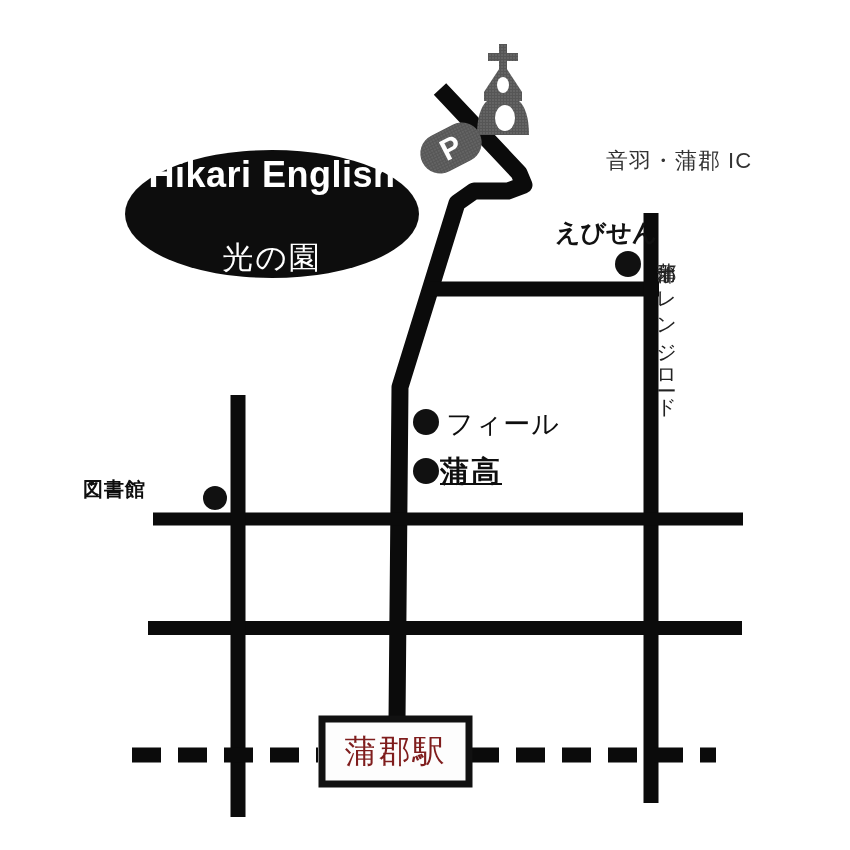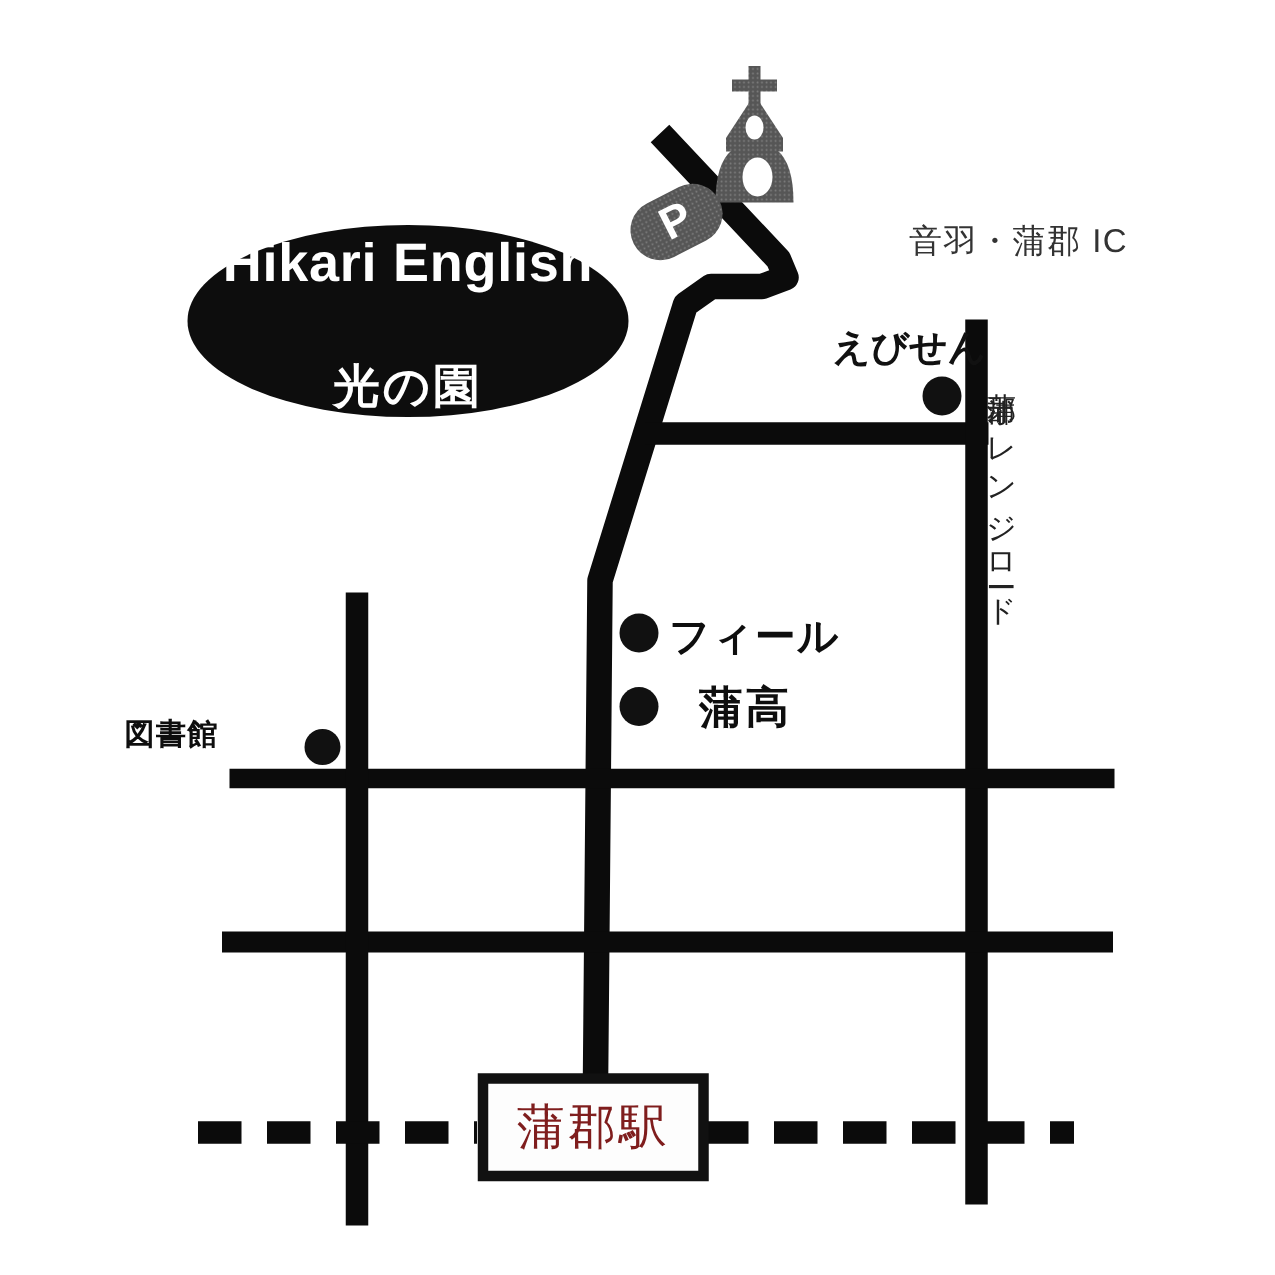"光の園" .bubble-jp { font-weight: 700 -> 400 }
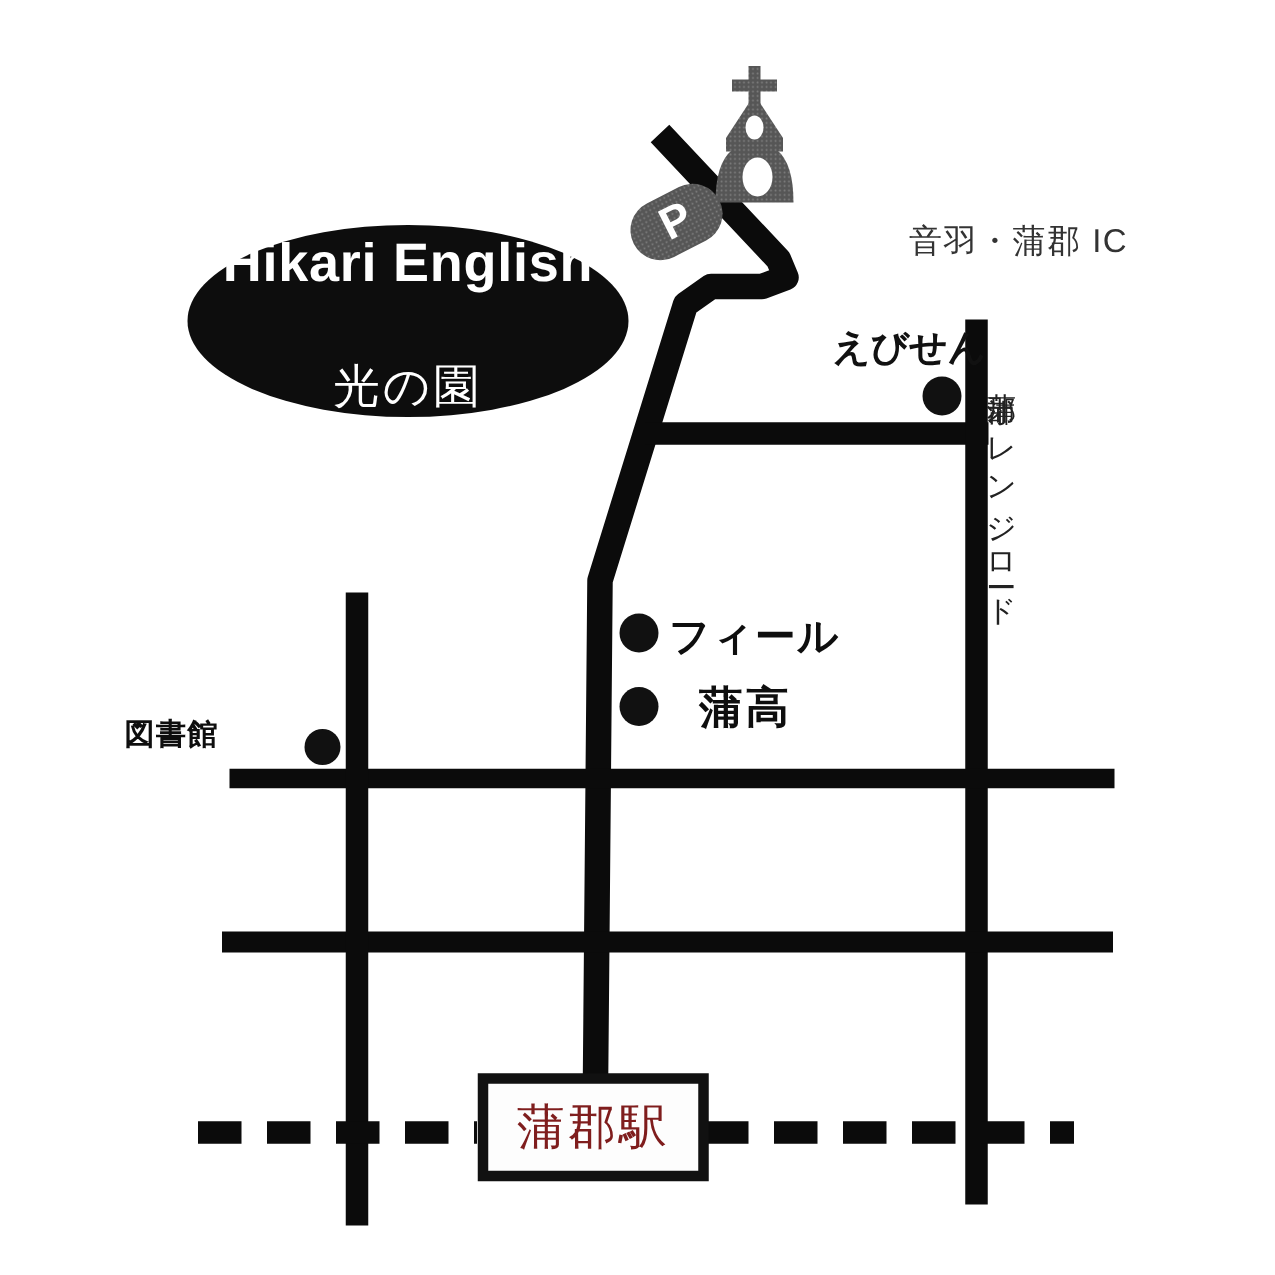"フィール" .feel { font-weight: 700 -> 400 }
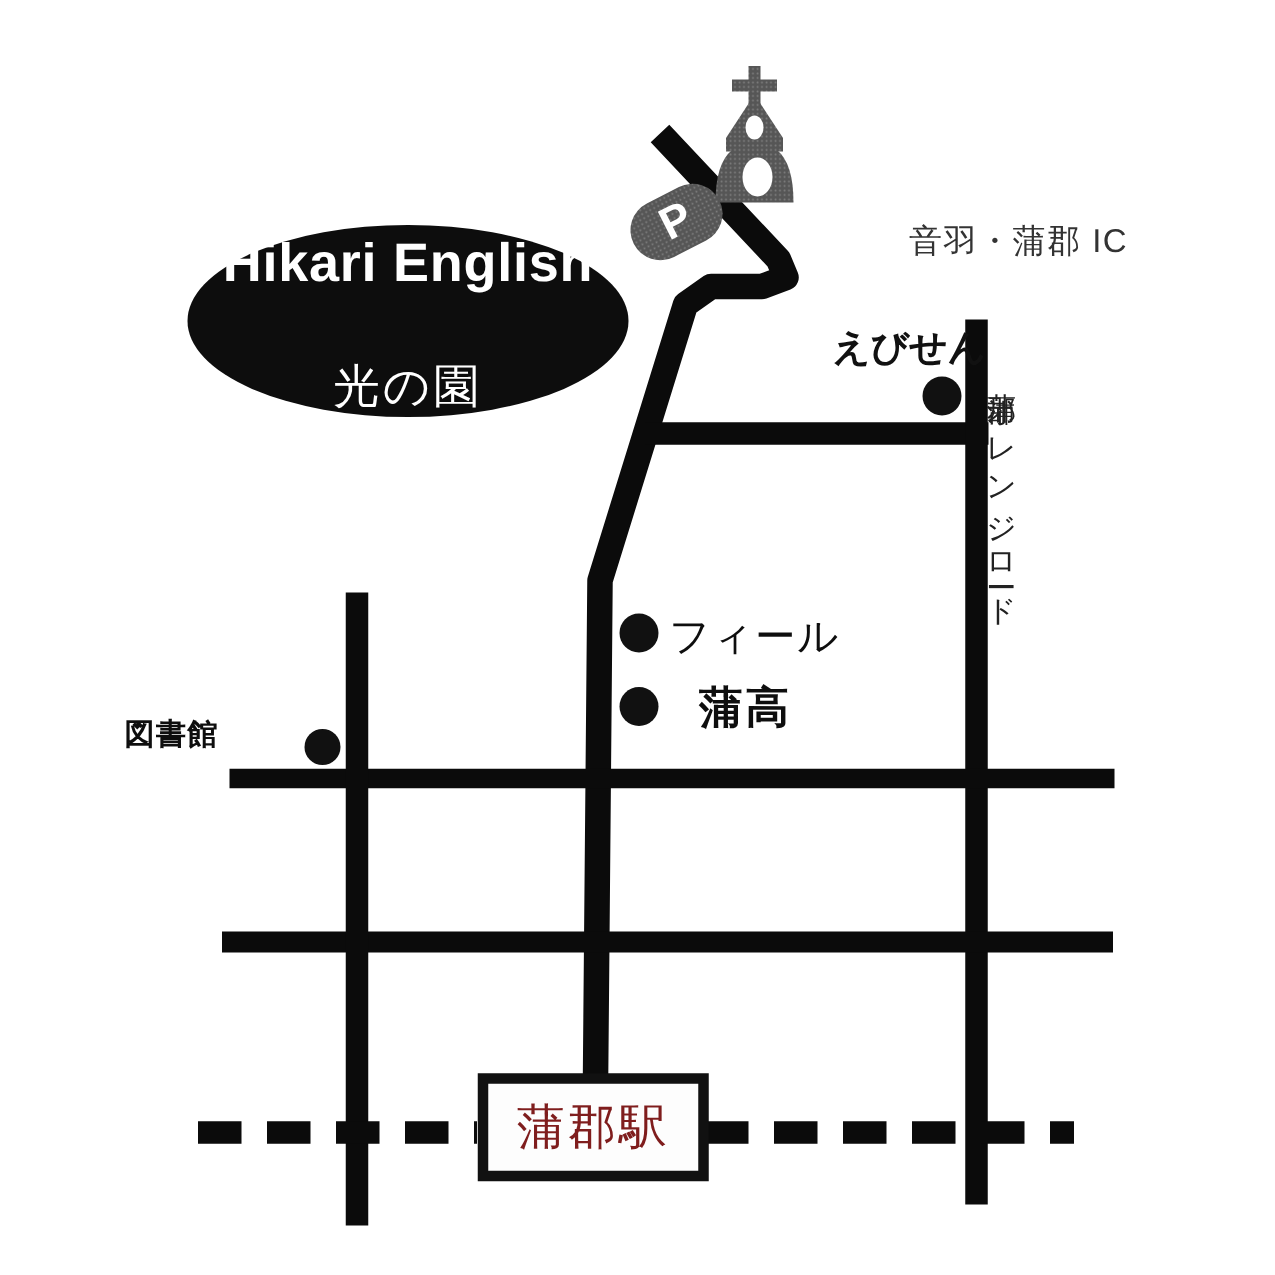"蒲高" .gamako { left: 466px -> 440px; text-decoration: none -> underline }
